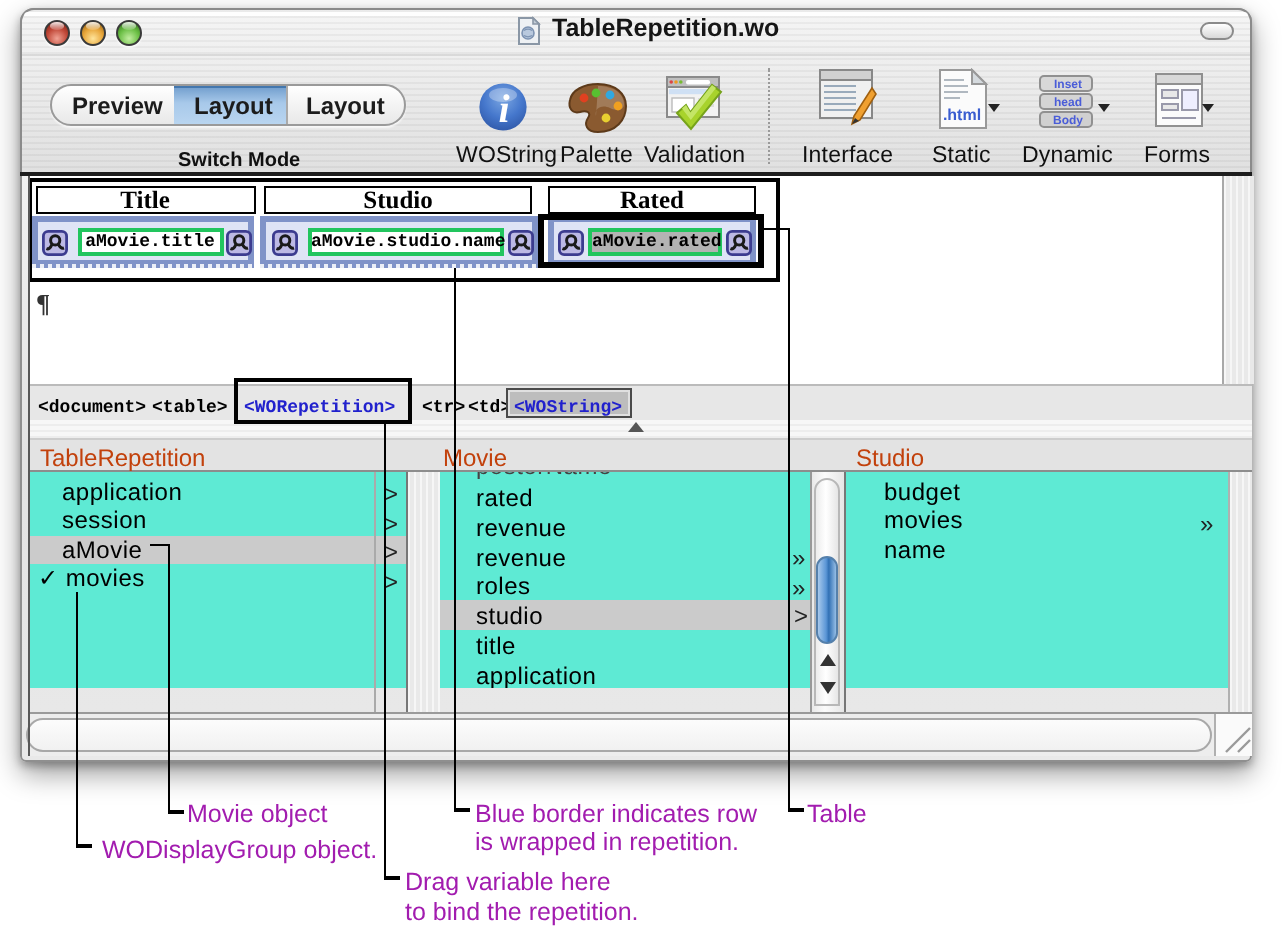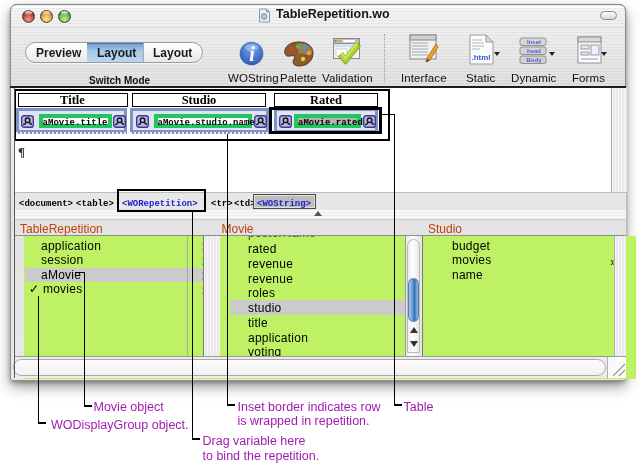"aMovie.title" .bbox { border: 4px solid #22c55e -> 2px solid #22c55e }
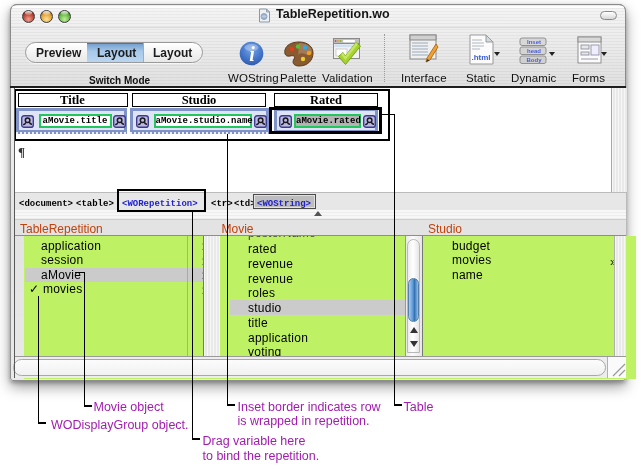"application" #bbody { background: #bef264 -> #5eead4; height: 143px -> 108px; left: 24px -> 14px }
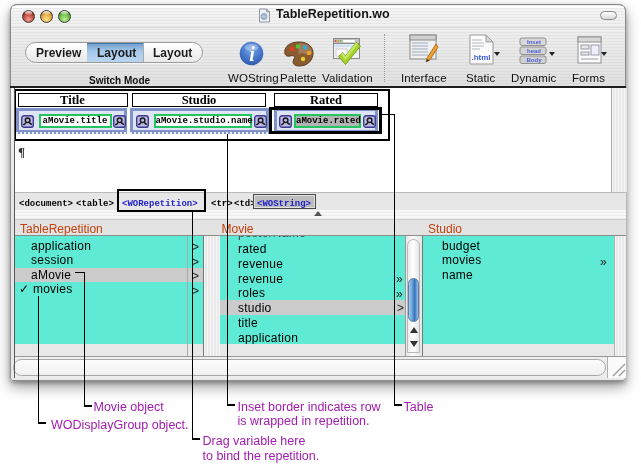"Inset border indicates row" div.ctext { text: Inset -> Blue }
